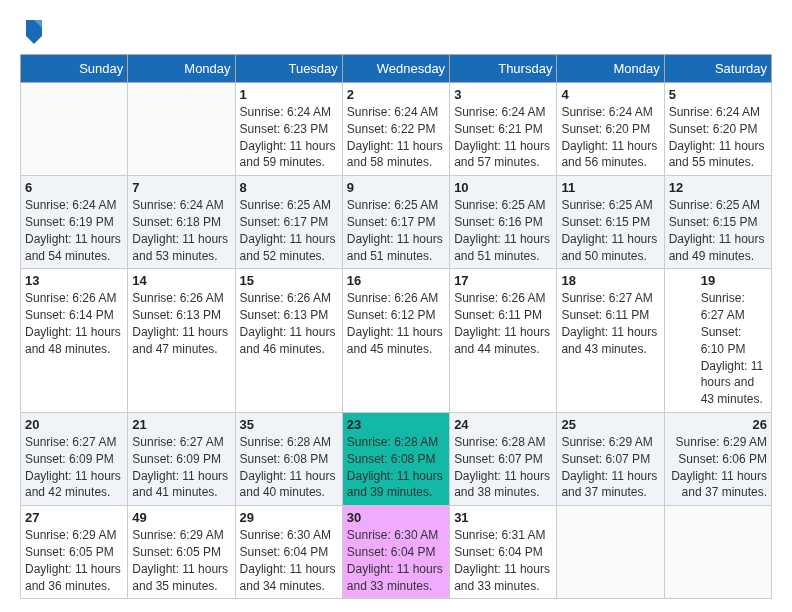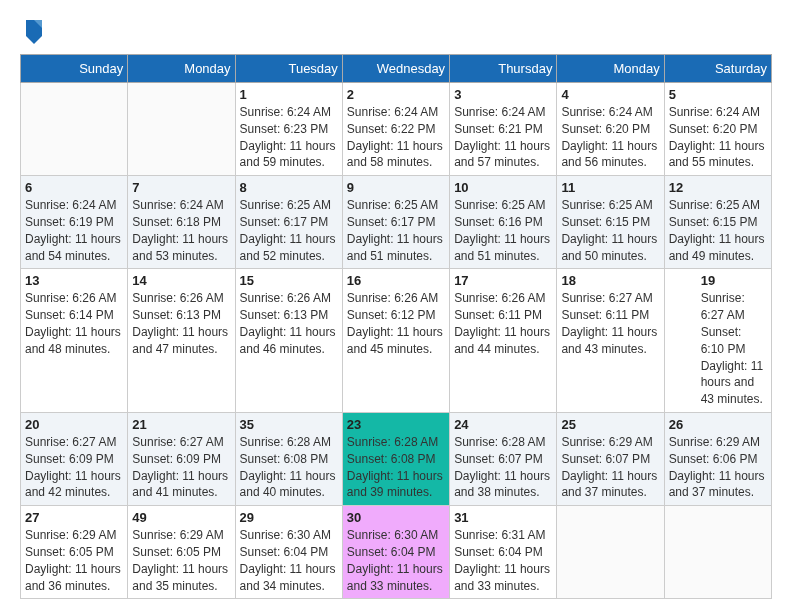"26" td { text-align: none -> right }
